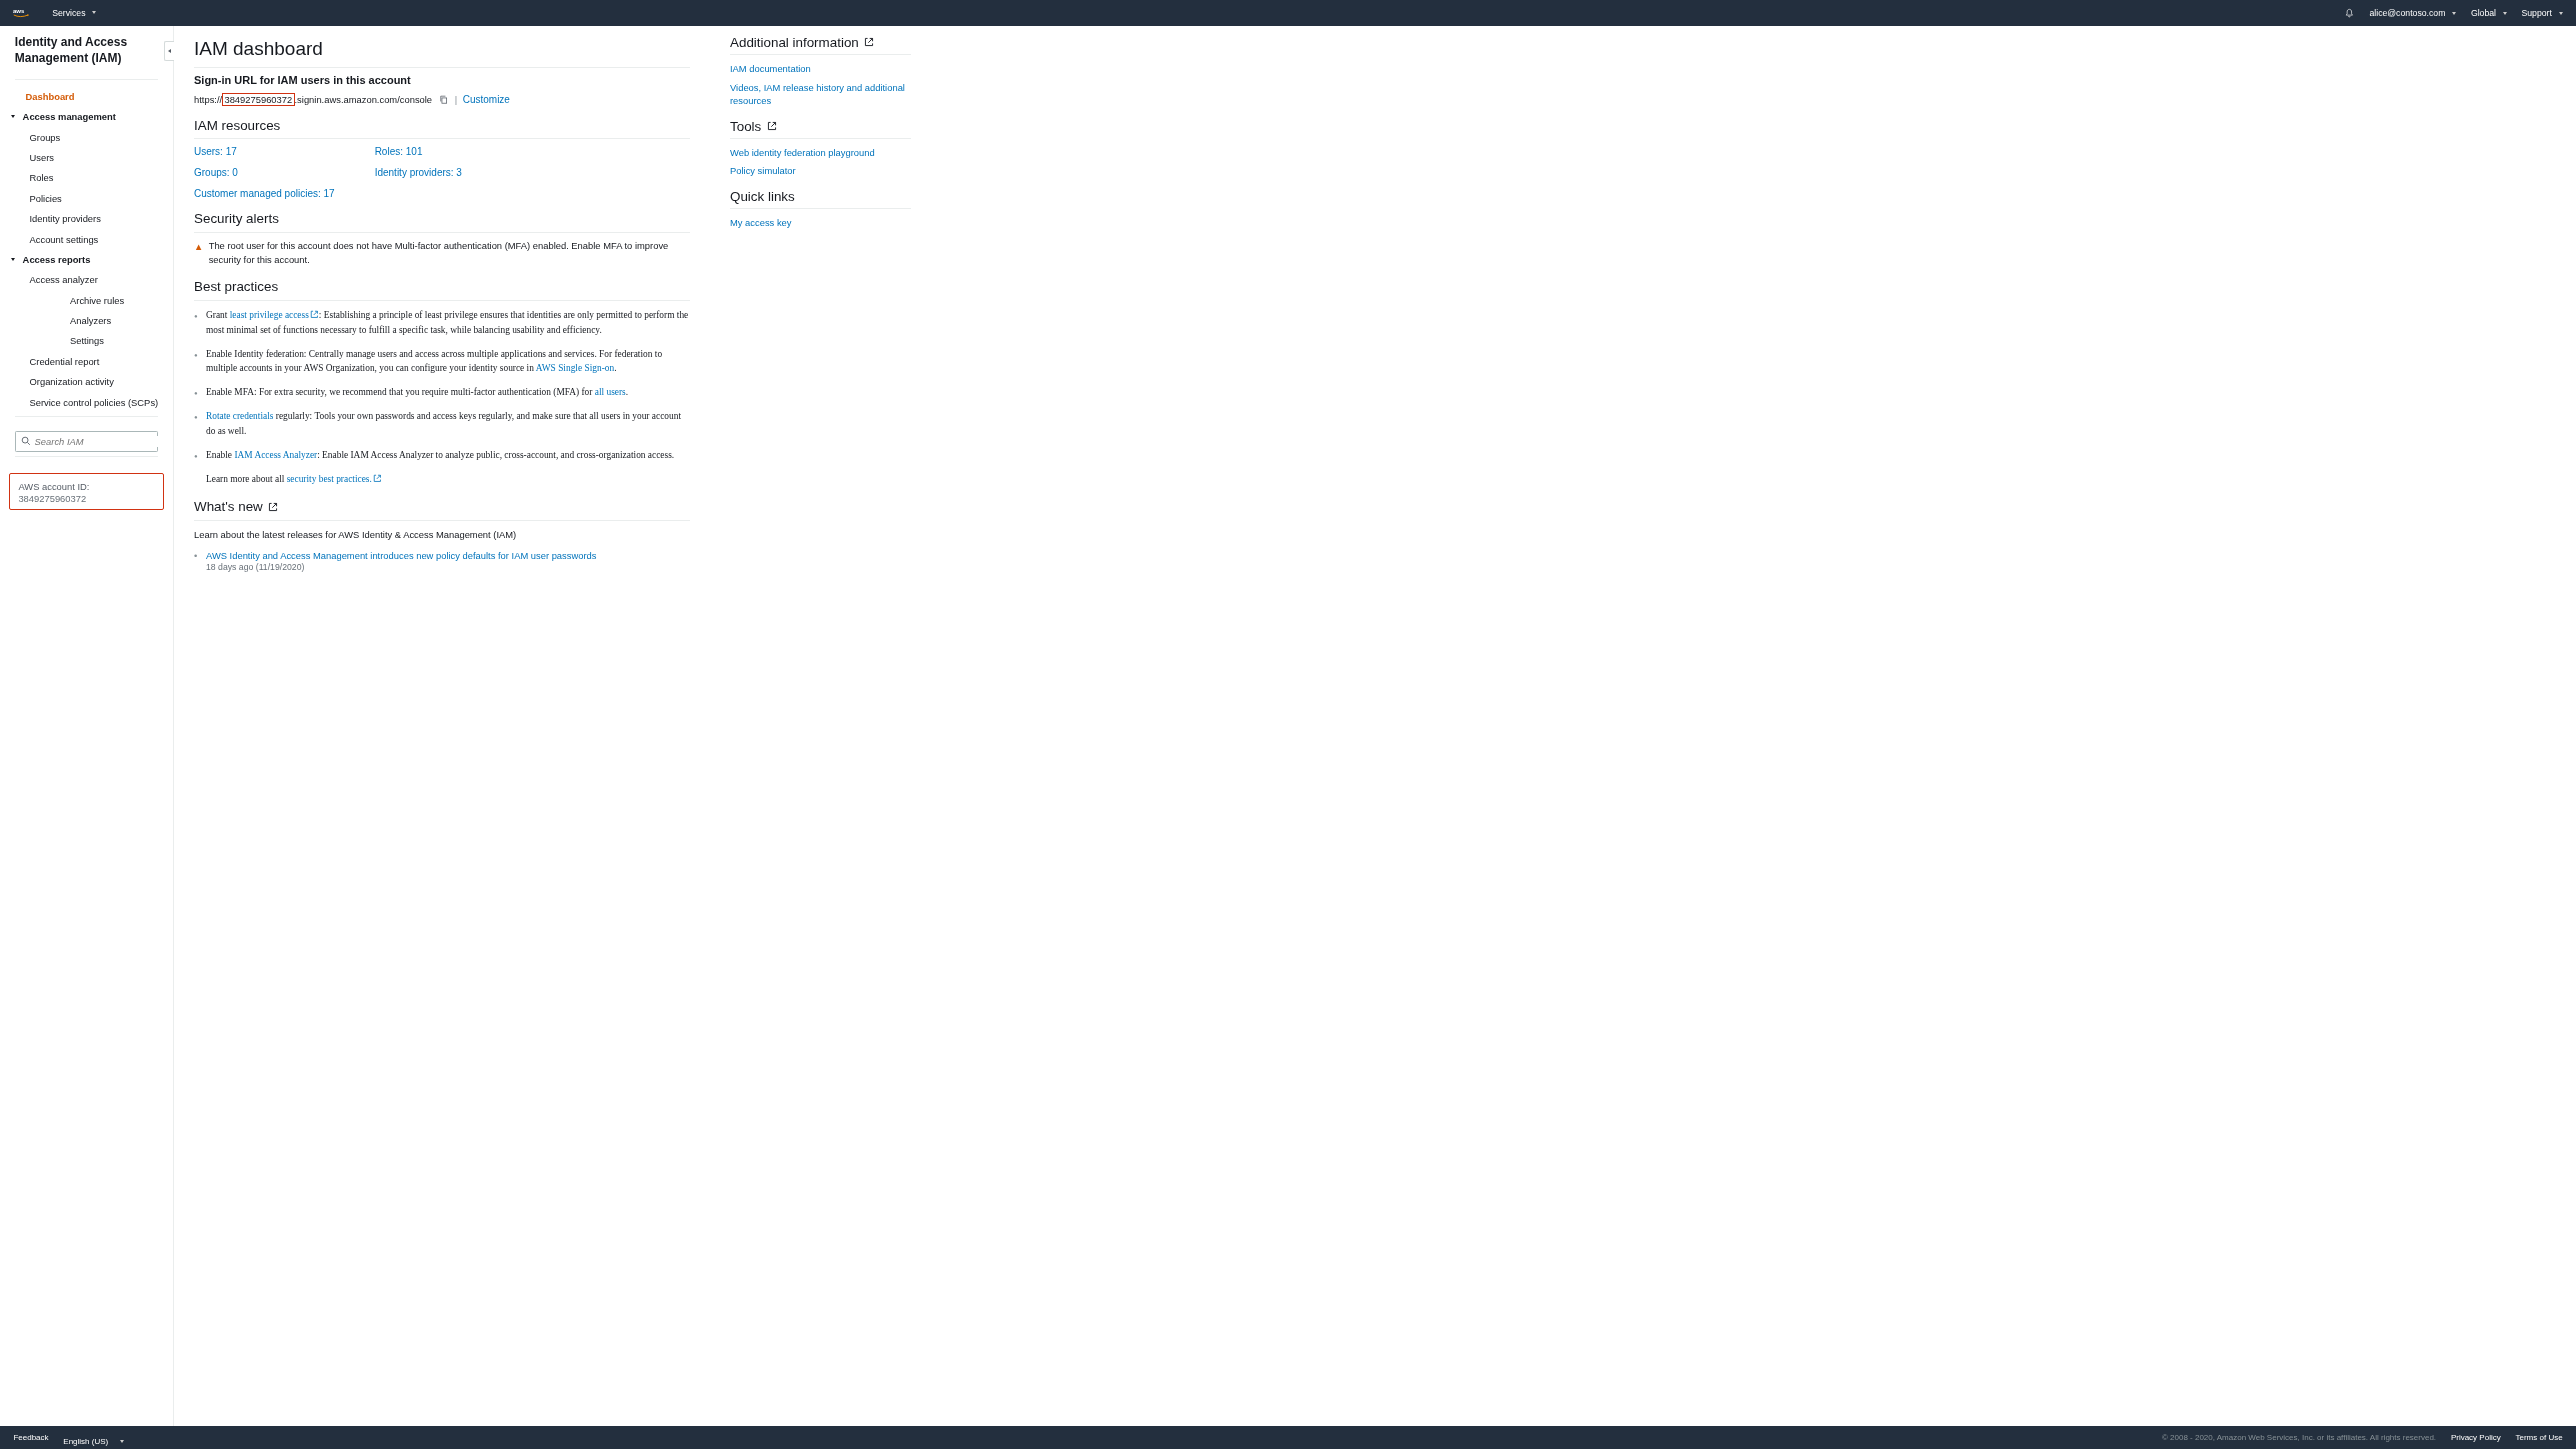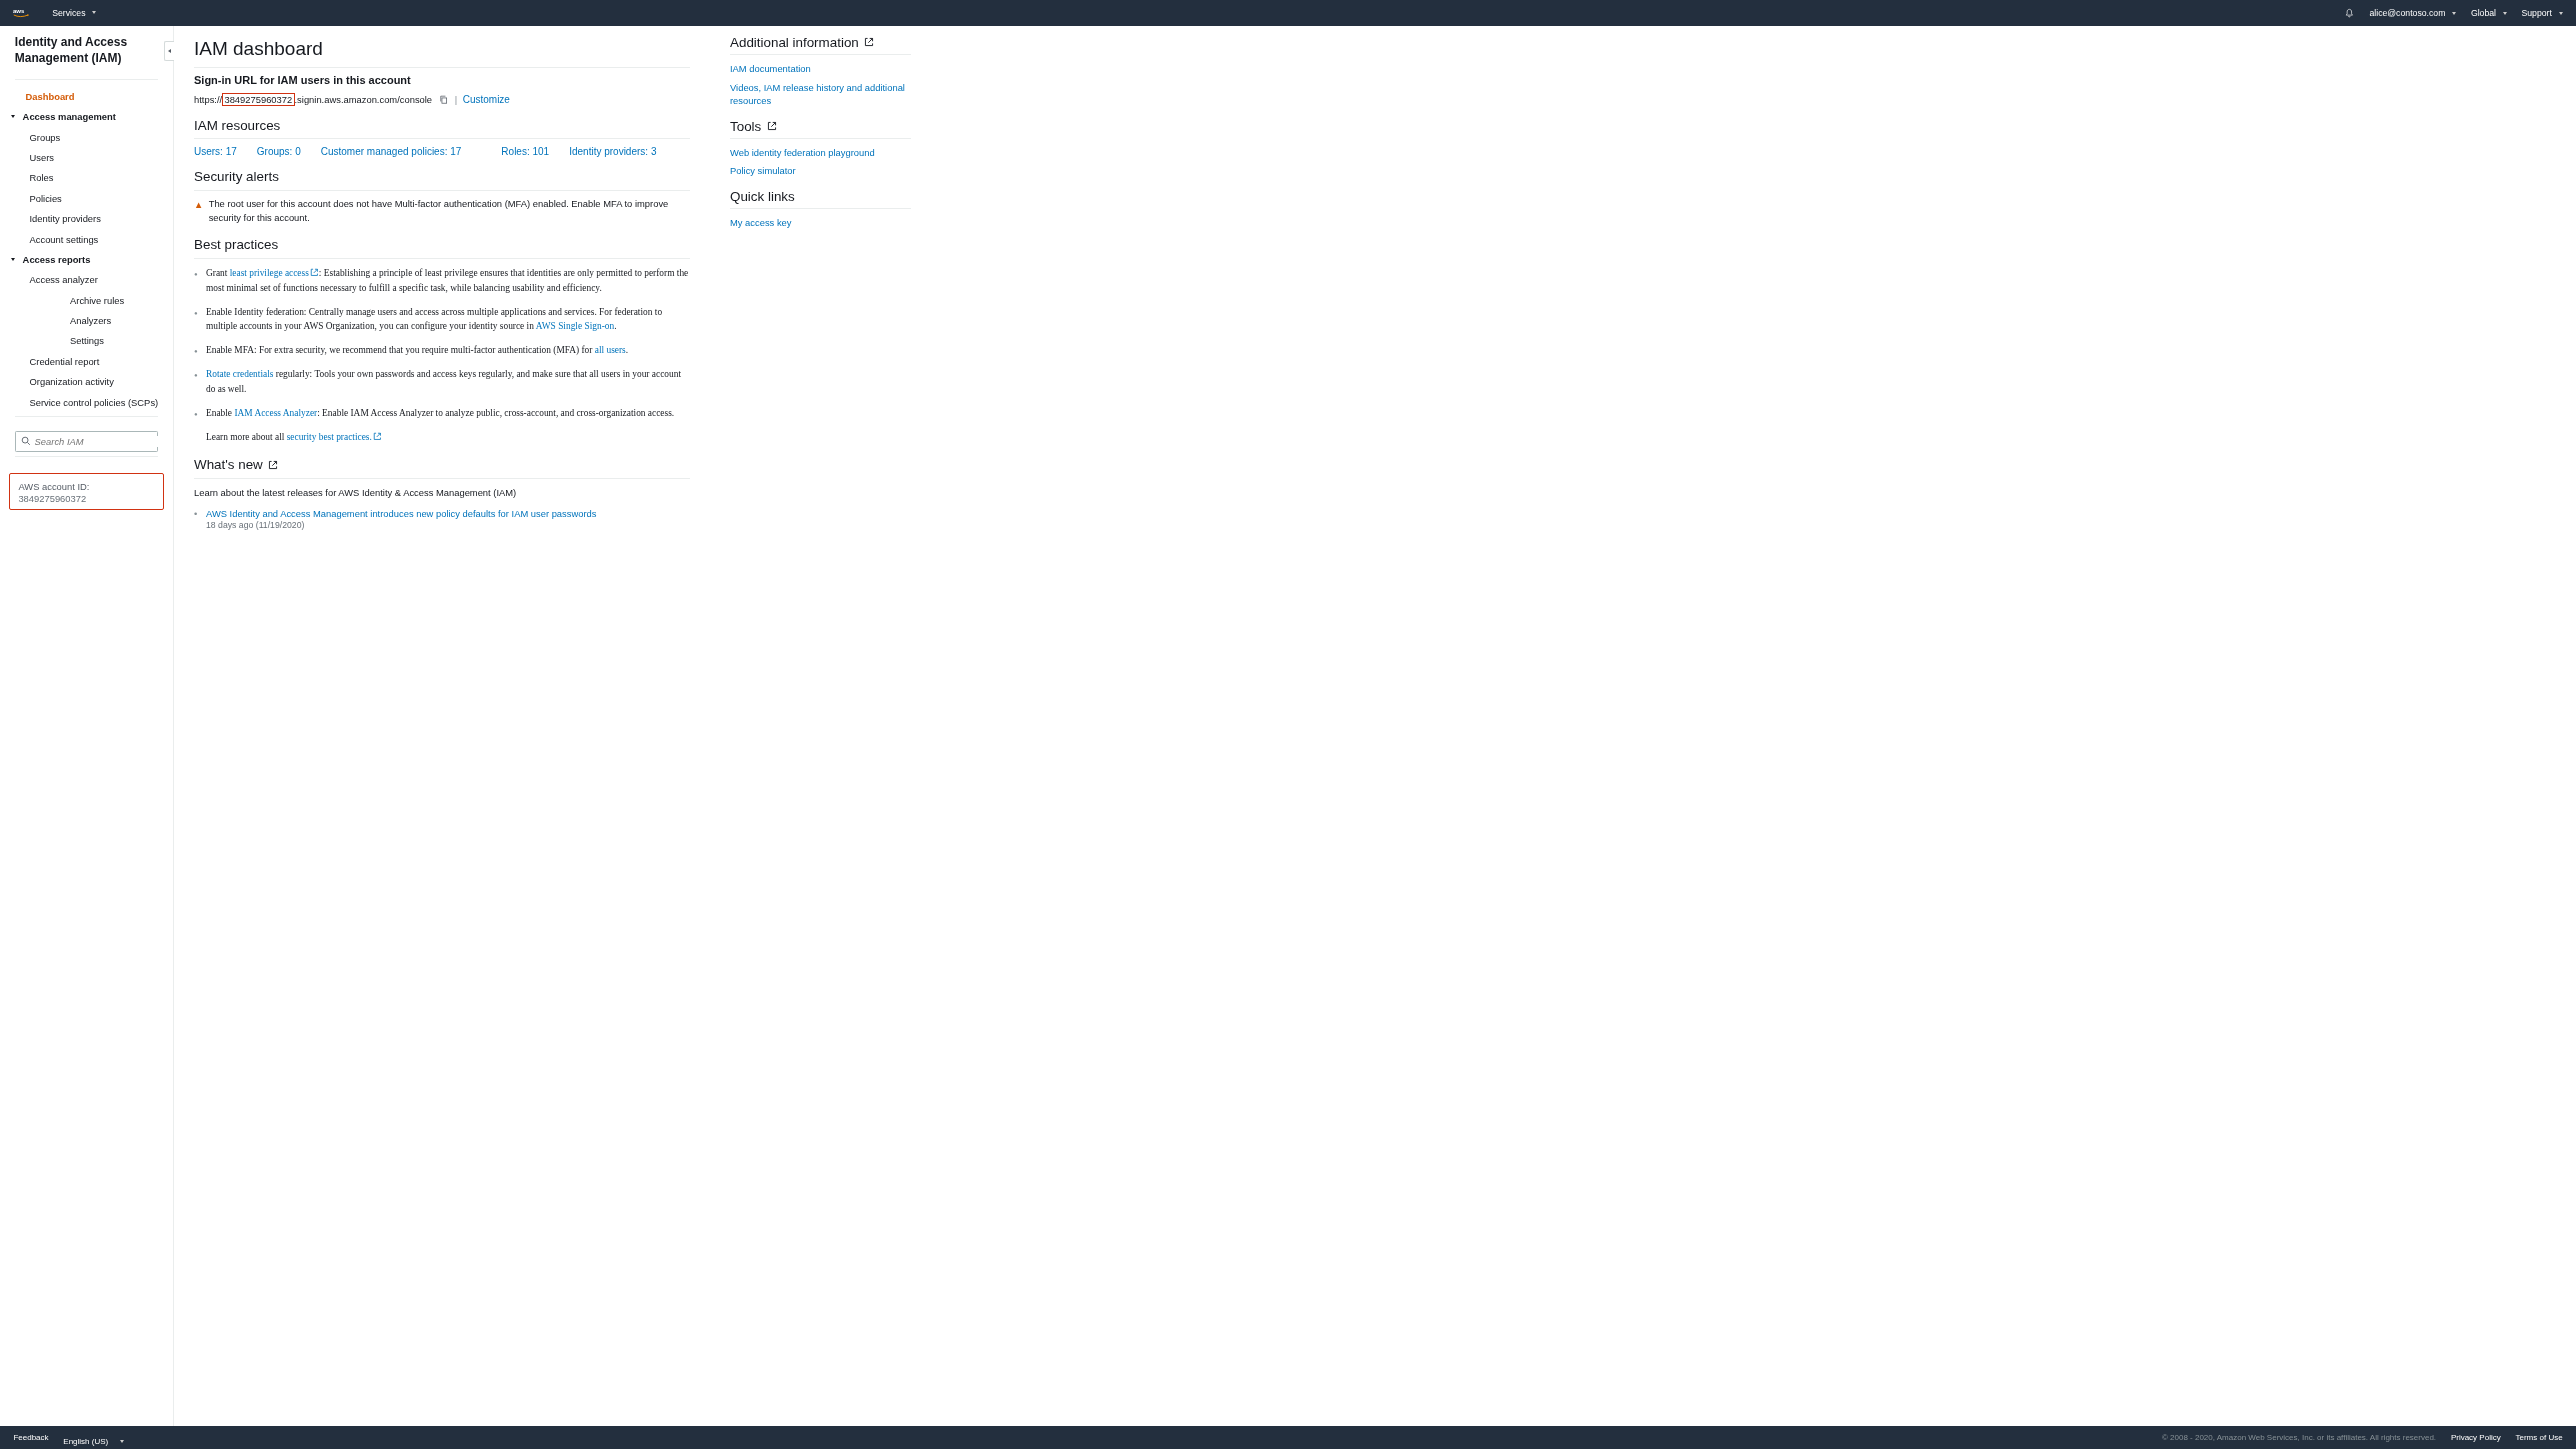"Users: 17" .res-col { flex-direction: row -> column; gap: 20px -> 10px }
